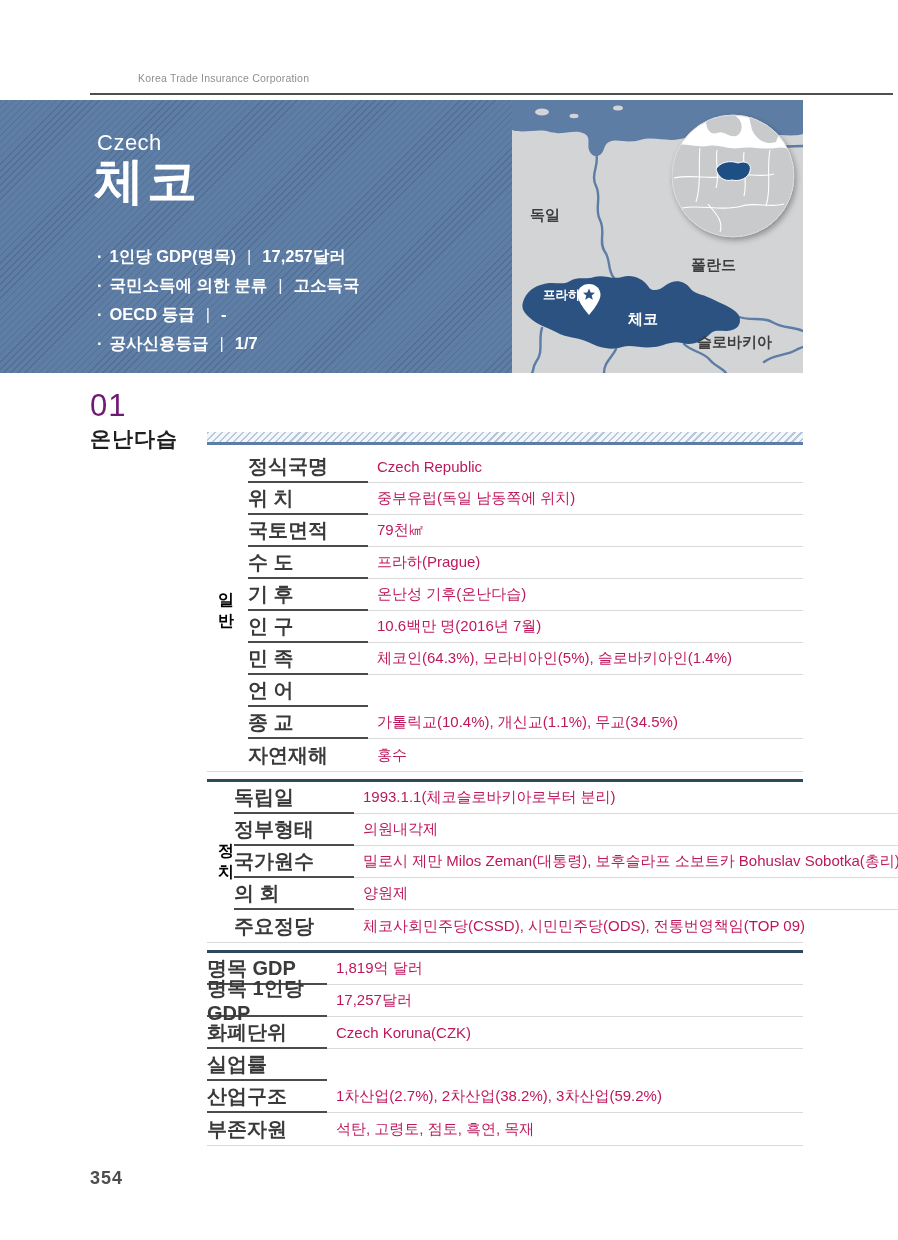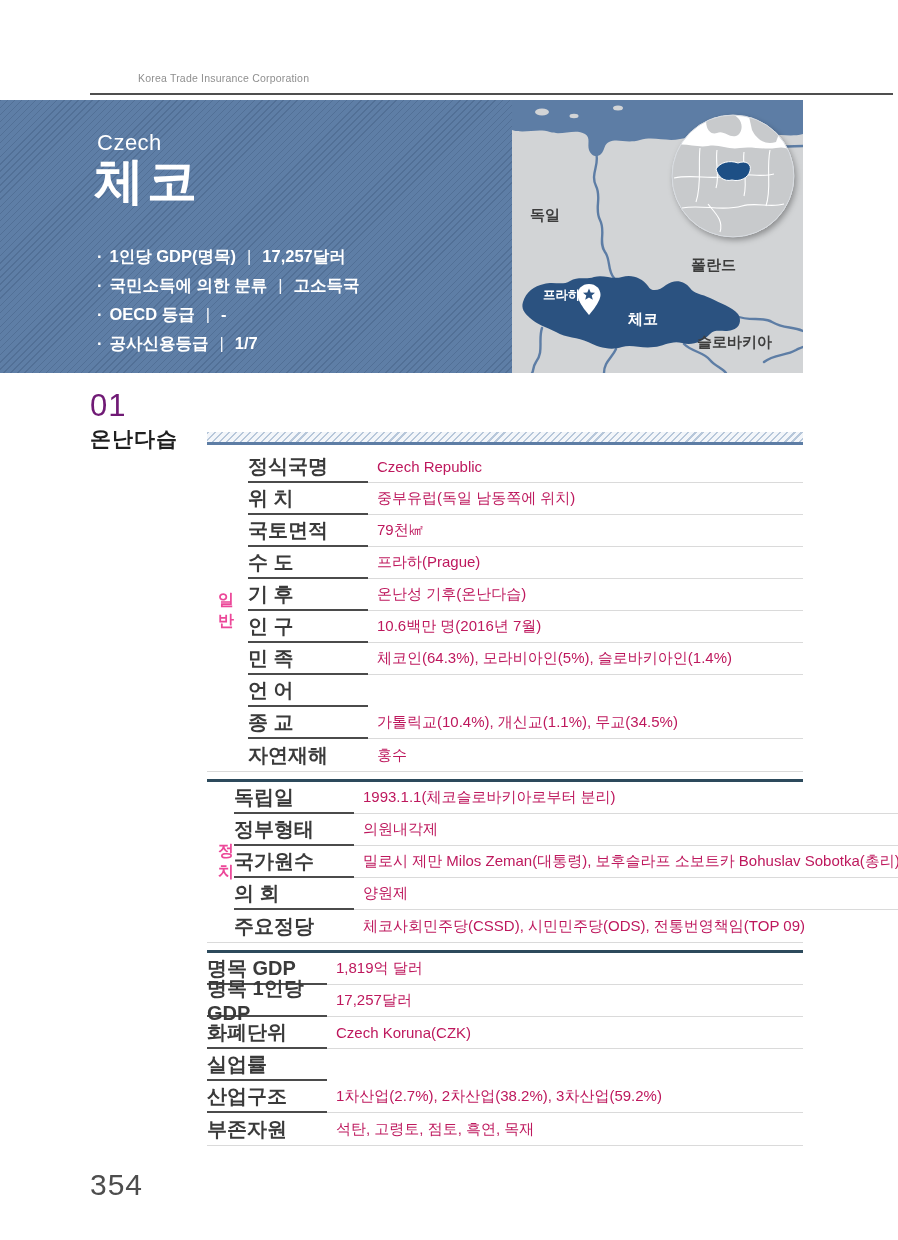"일반" .gname { color: #ec4899 -> #000000 }
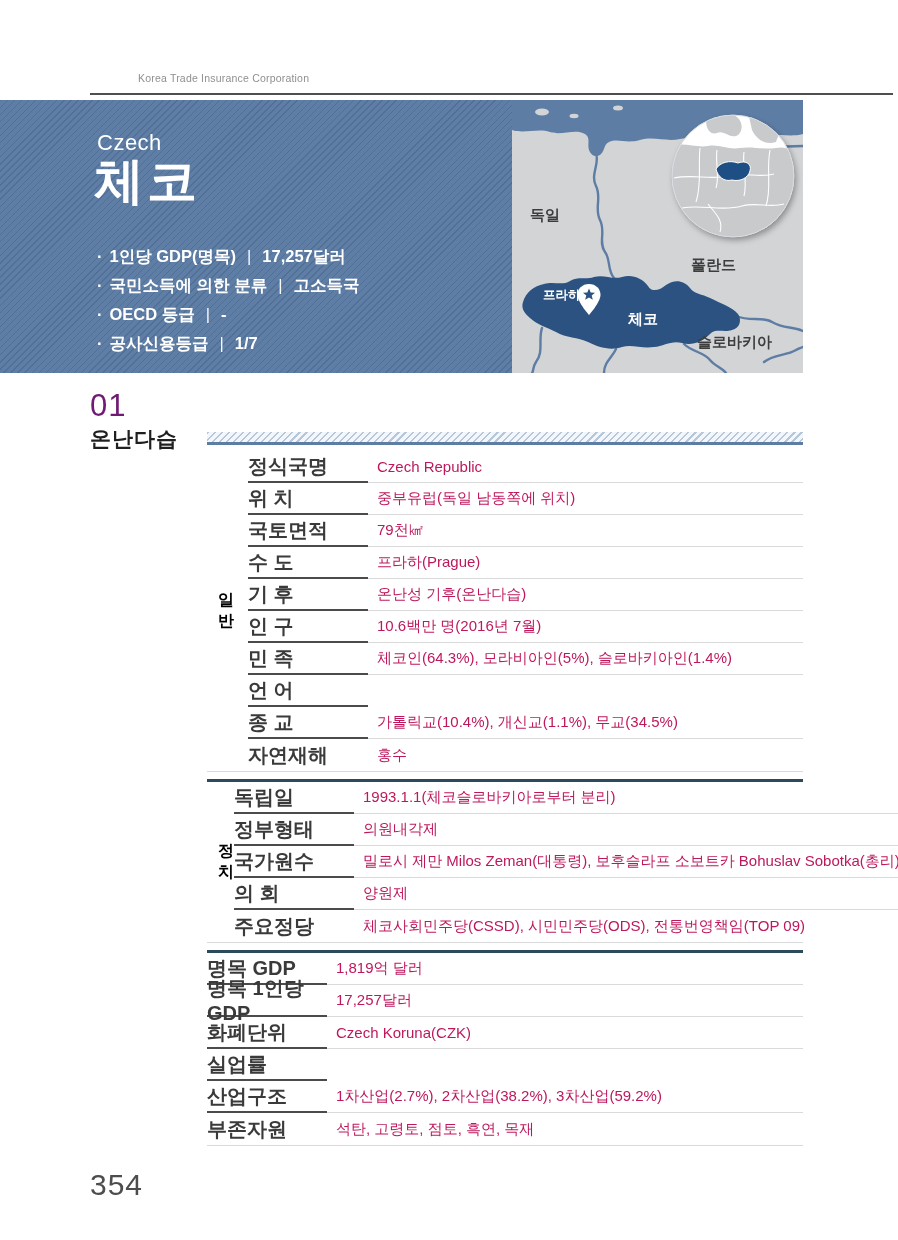"354" .pagenum { font-size: 30px -> 18px; font-weight: 400 -> 700 }
